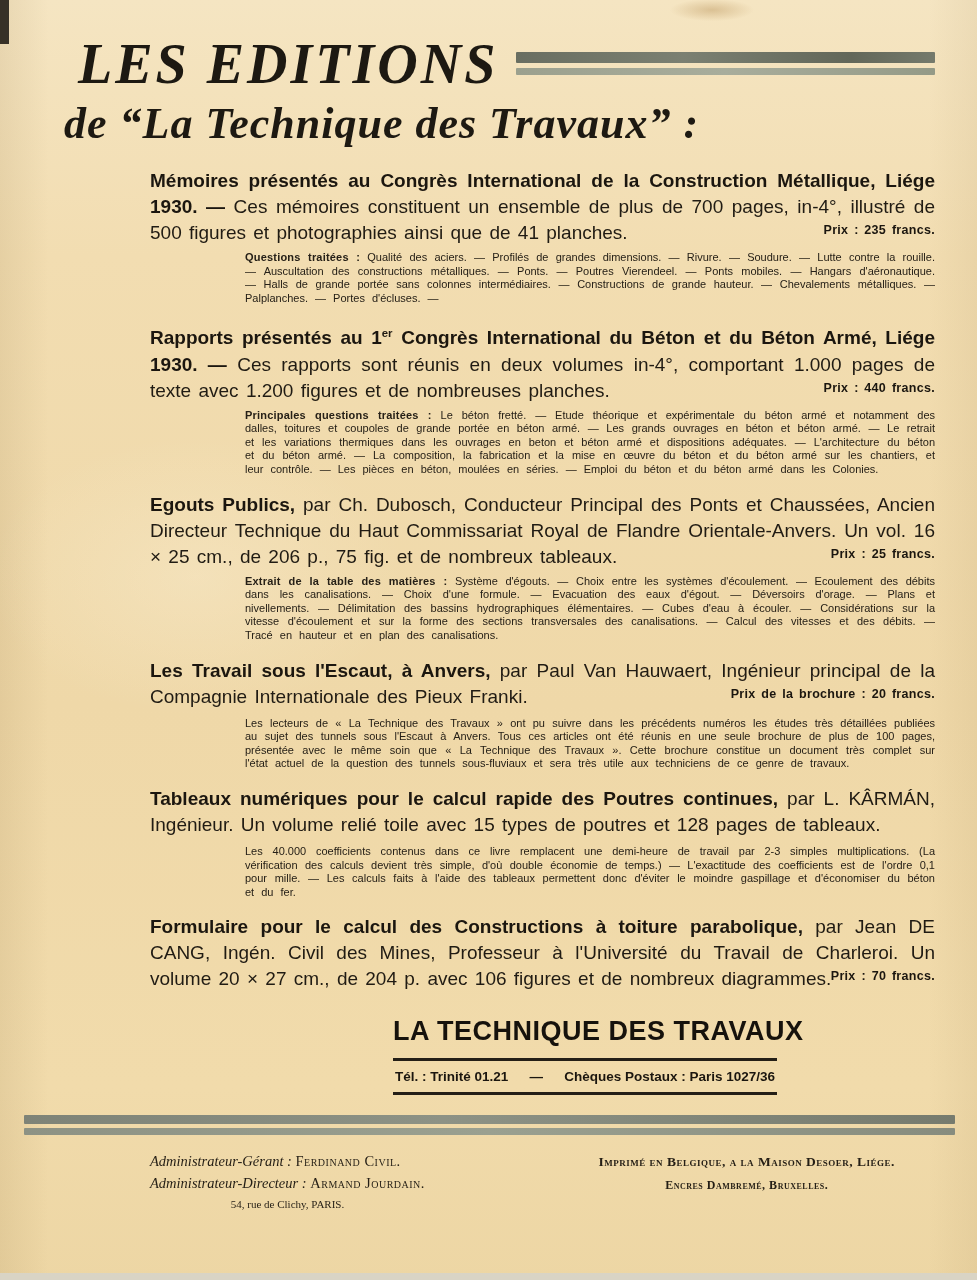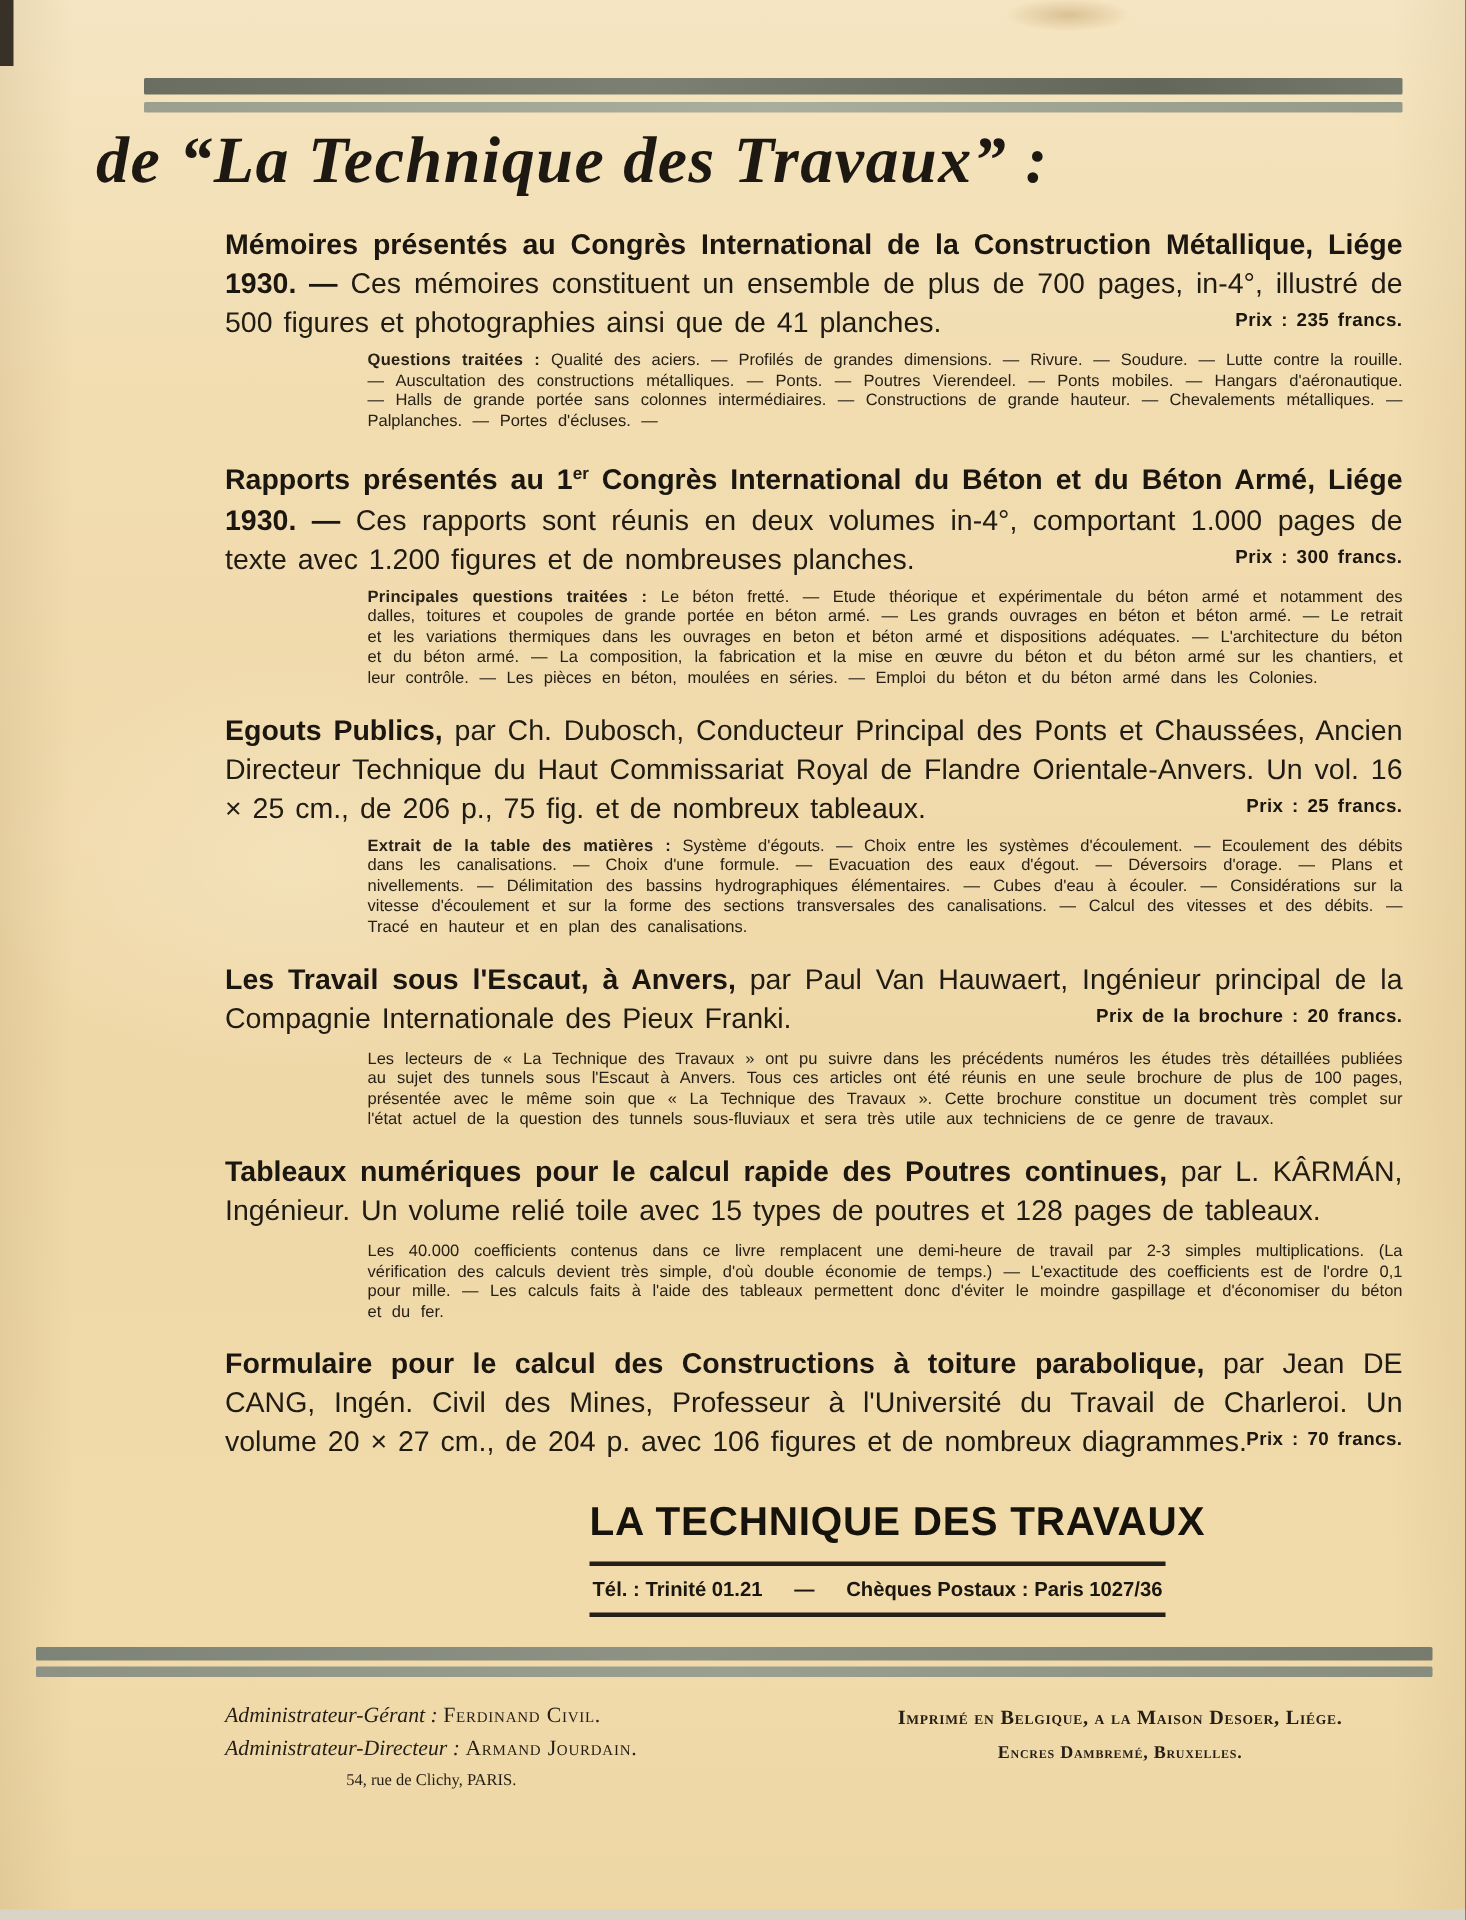"LES EDITIONS" h1.main-title { html: none -> <h1>LES EDITIONS</h1> }
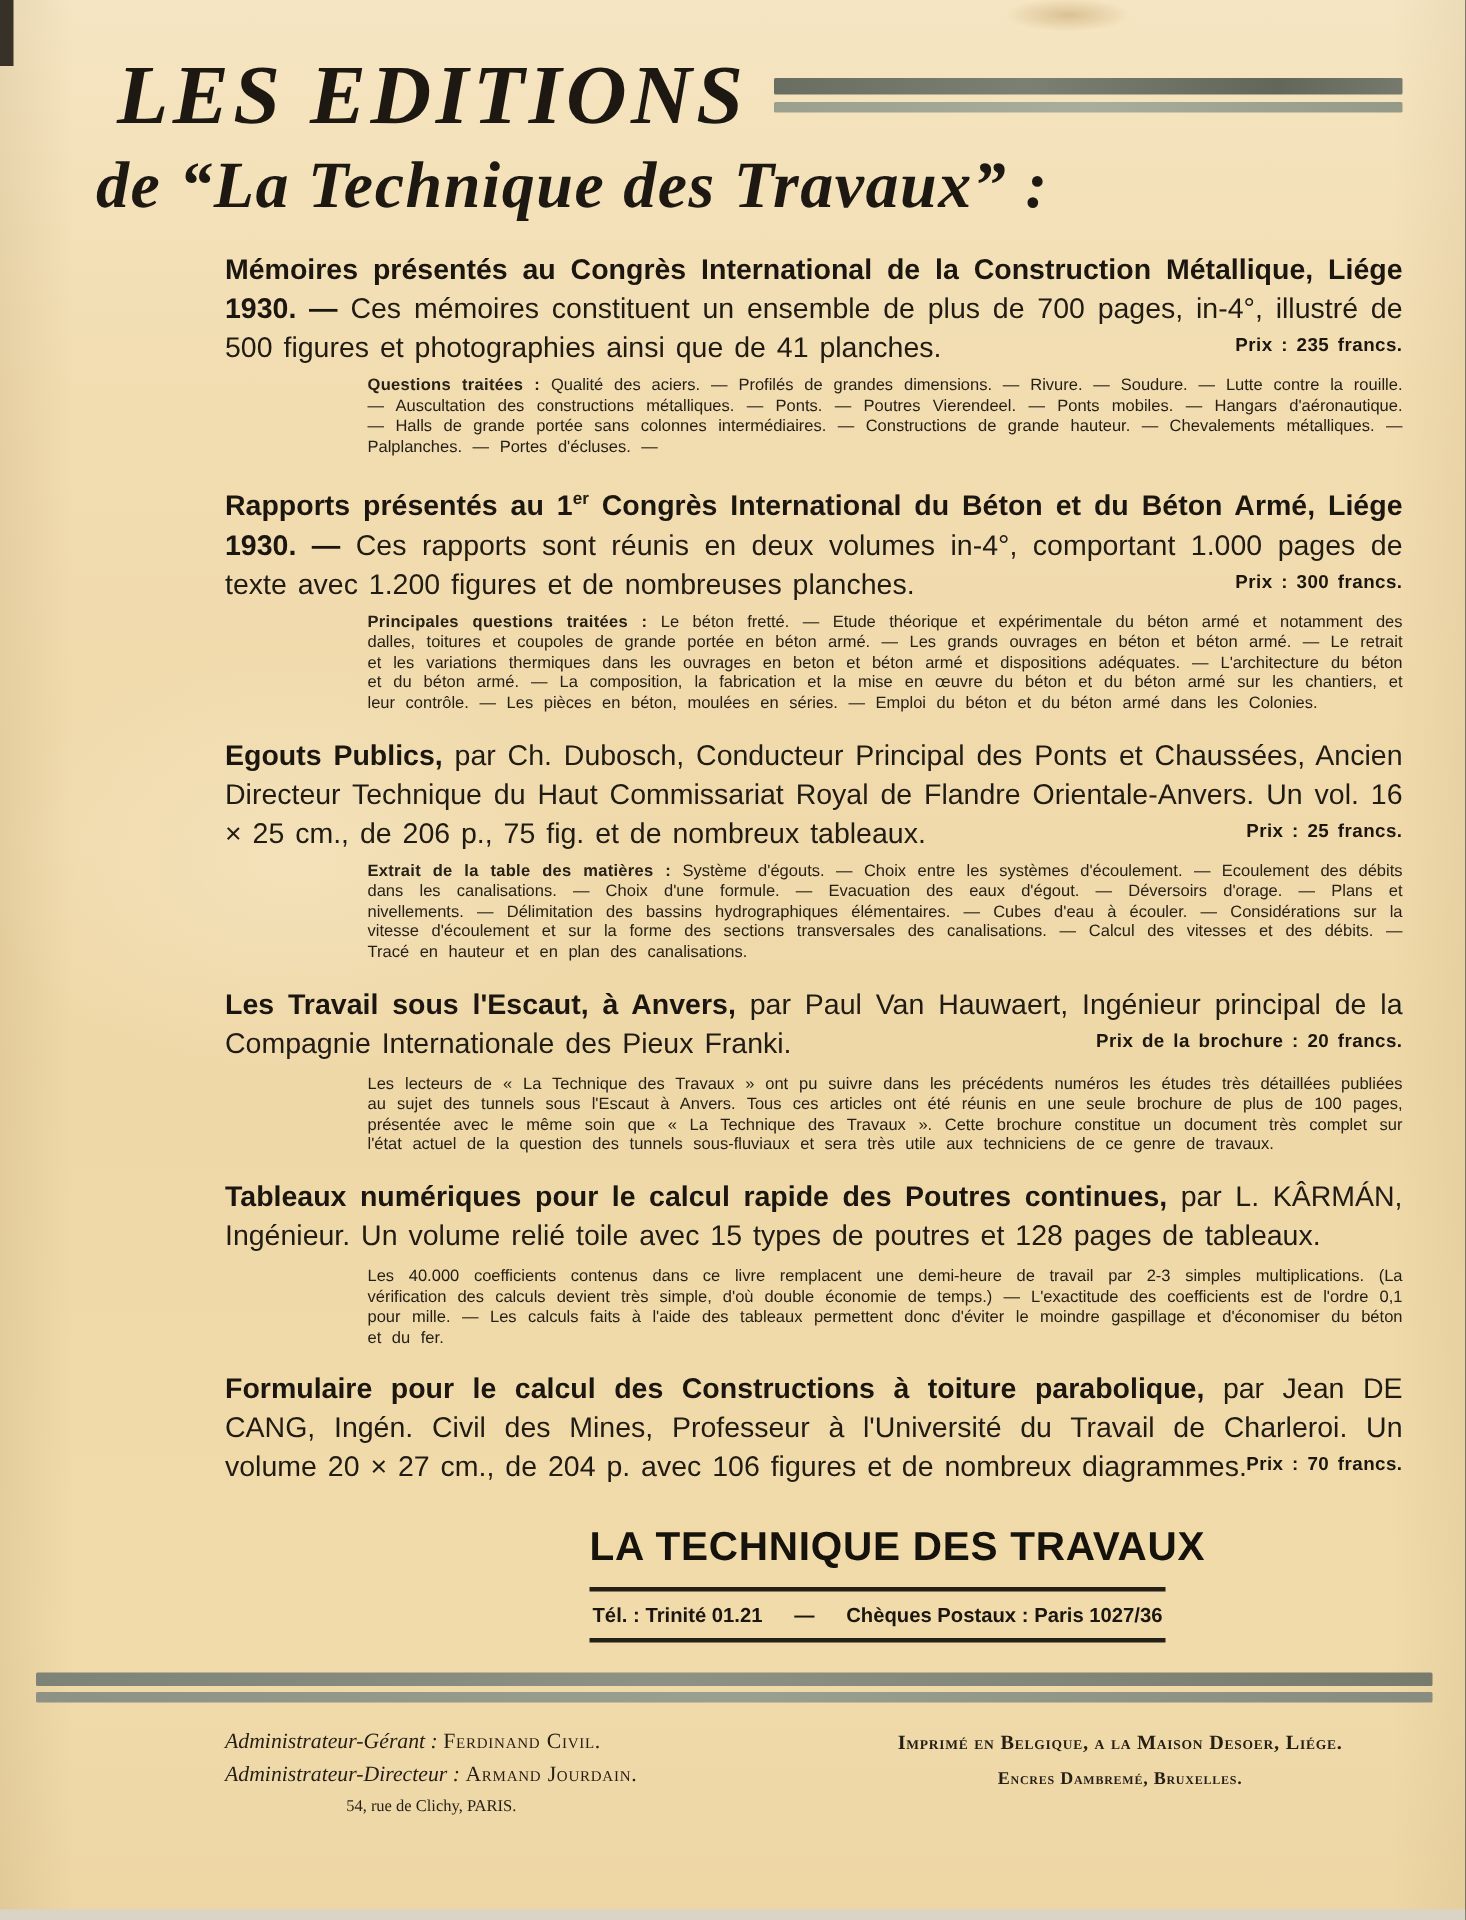"Prix : 300 francs." span.price { text: 300 -> 440 }
